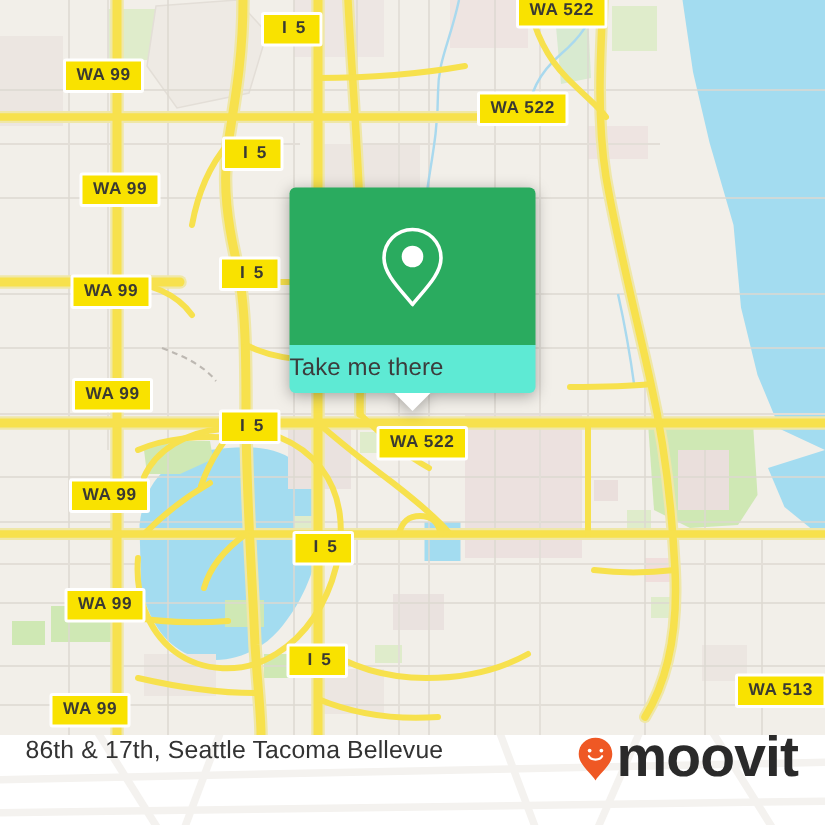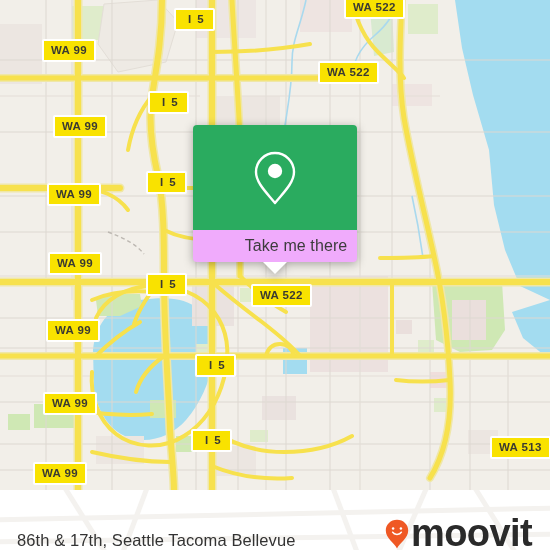"Take me there" .callout-bottom { background: #f0abfc -> #5eead4; justify-content: center -> none; padding-left: 42px -> none }
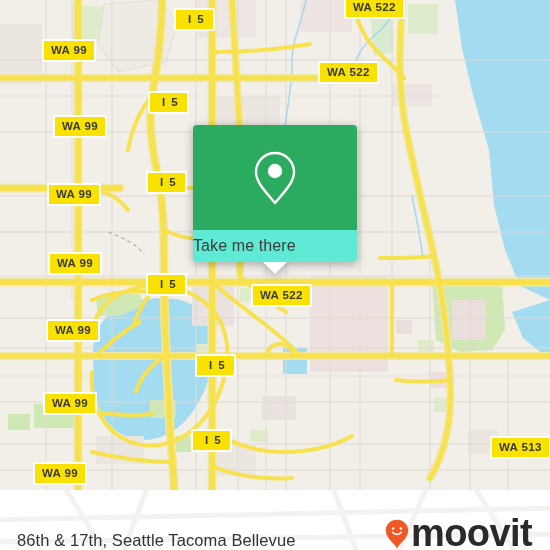"WA 513" div.shield { top: 436px -> 449px }
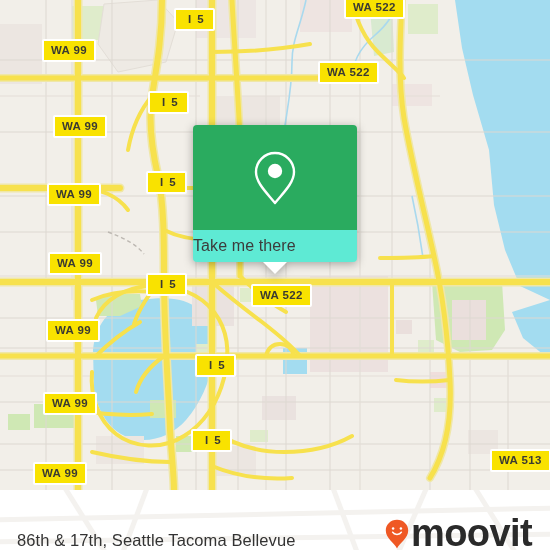"86th & 17th, Seattle Tacoma" .footer { align-items: flex-end -> flex-start }
